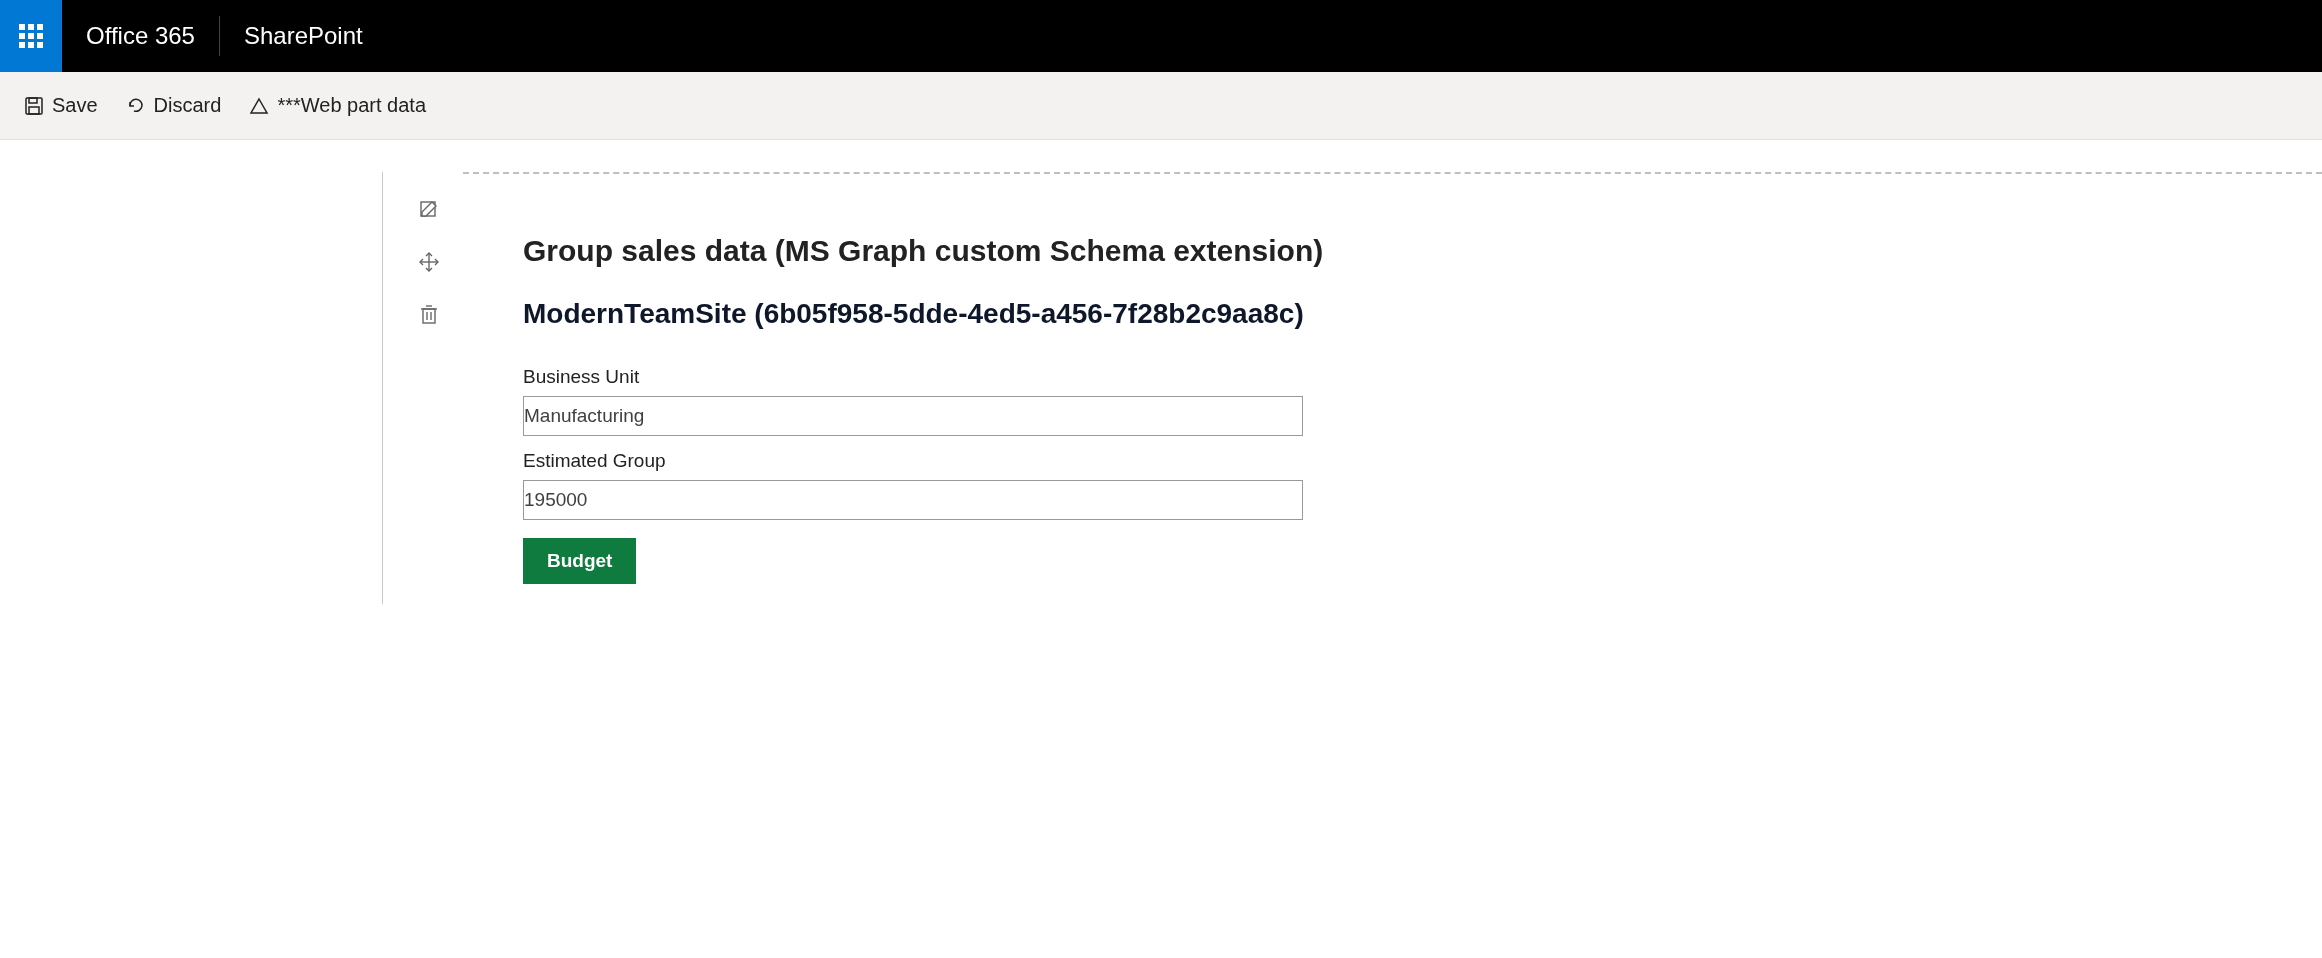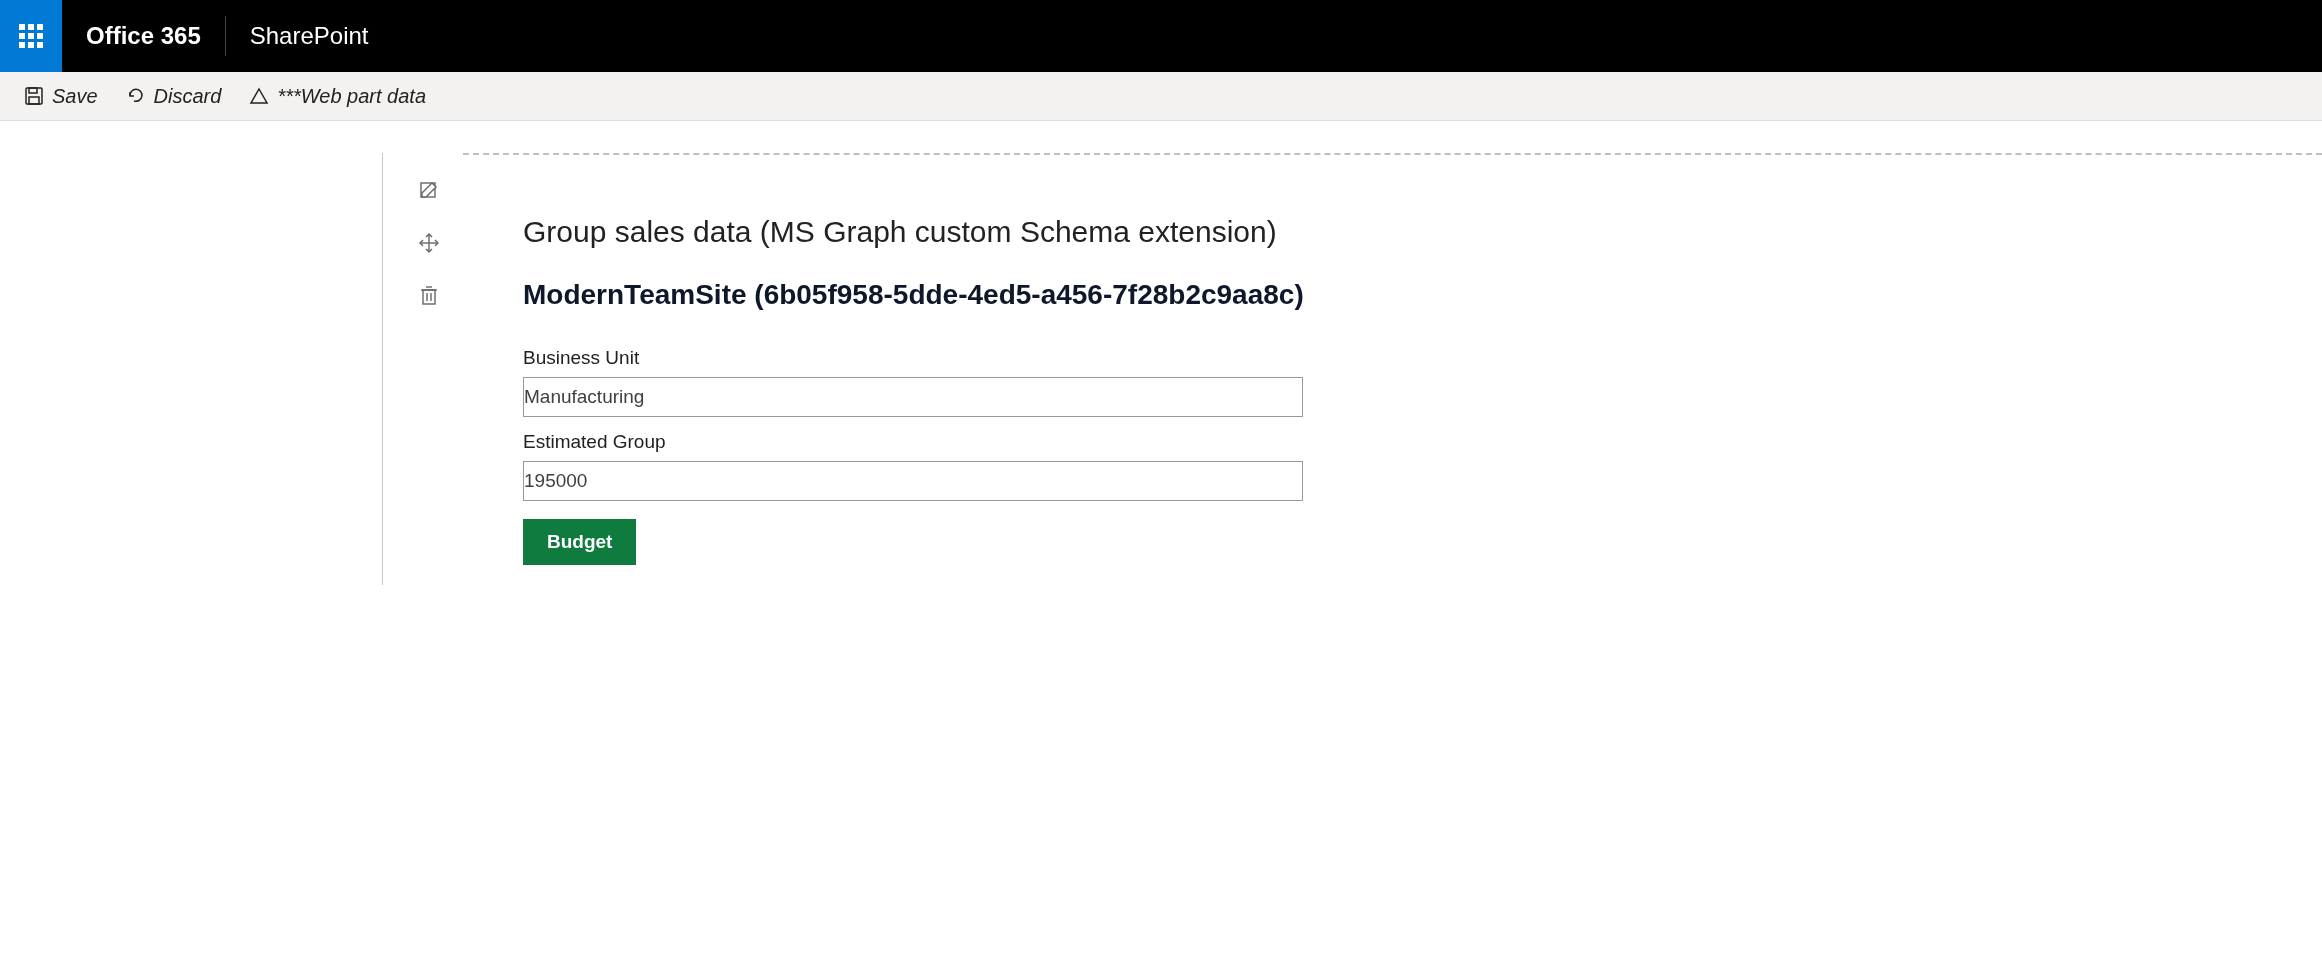"Office 365" .brand { font-weight: 700 -> 400 }
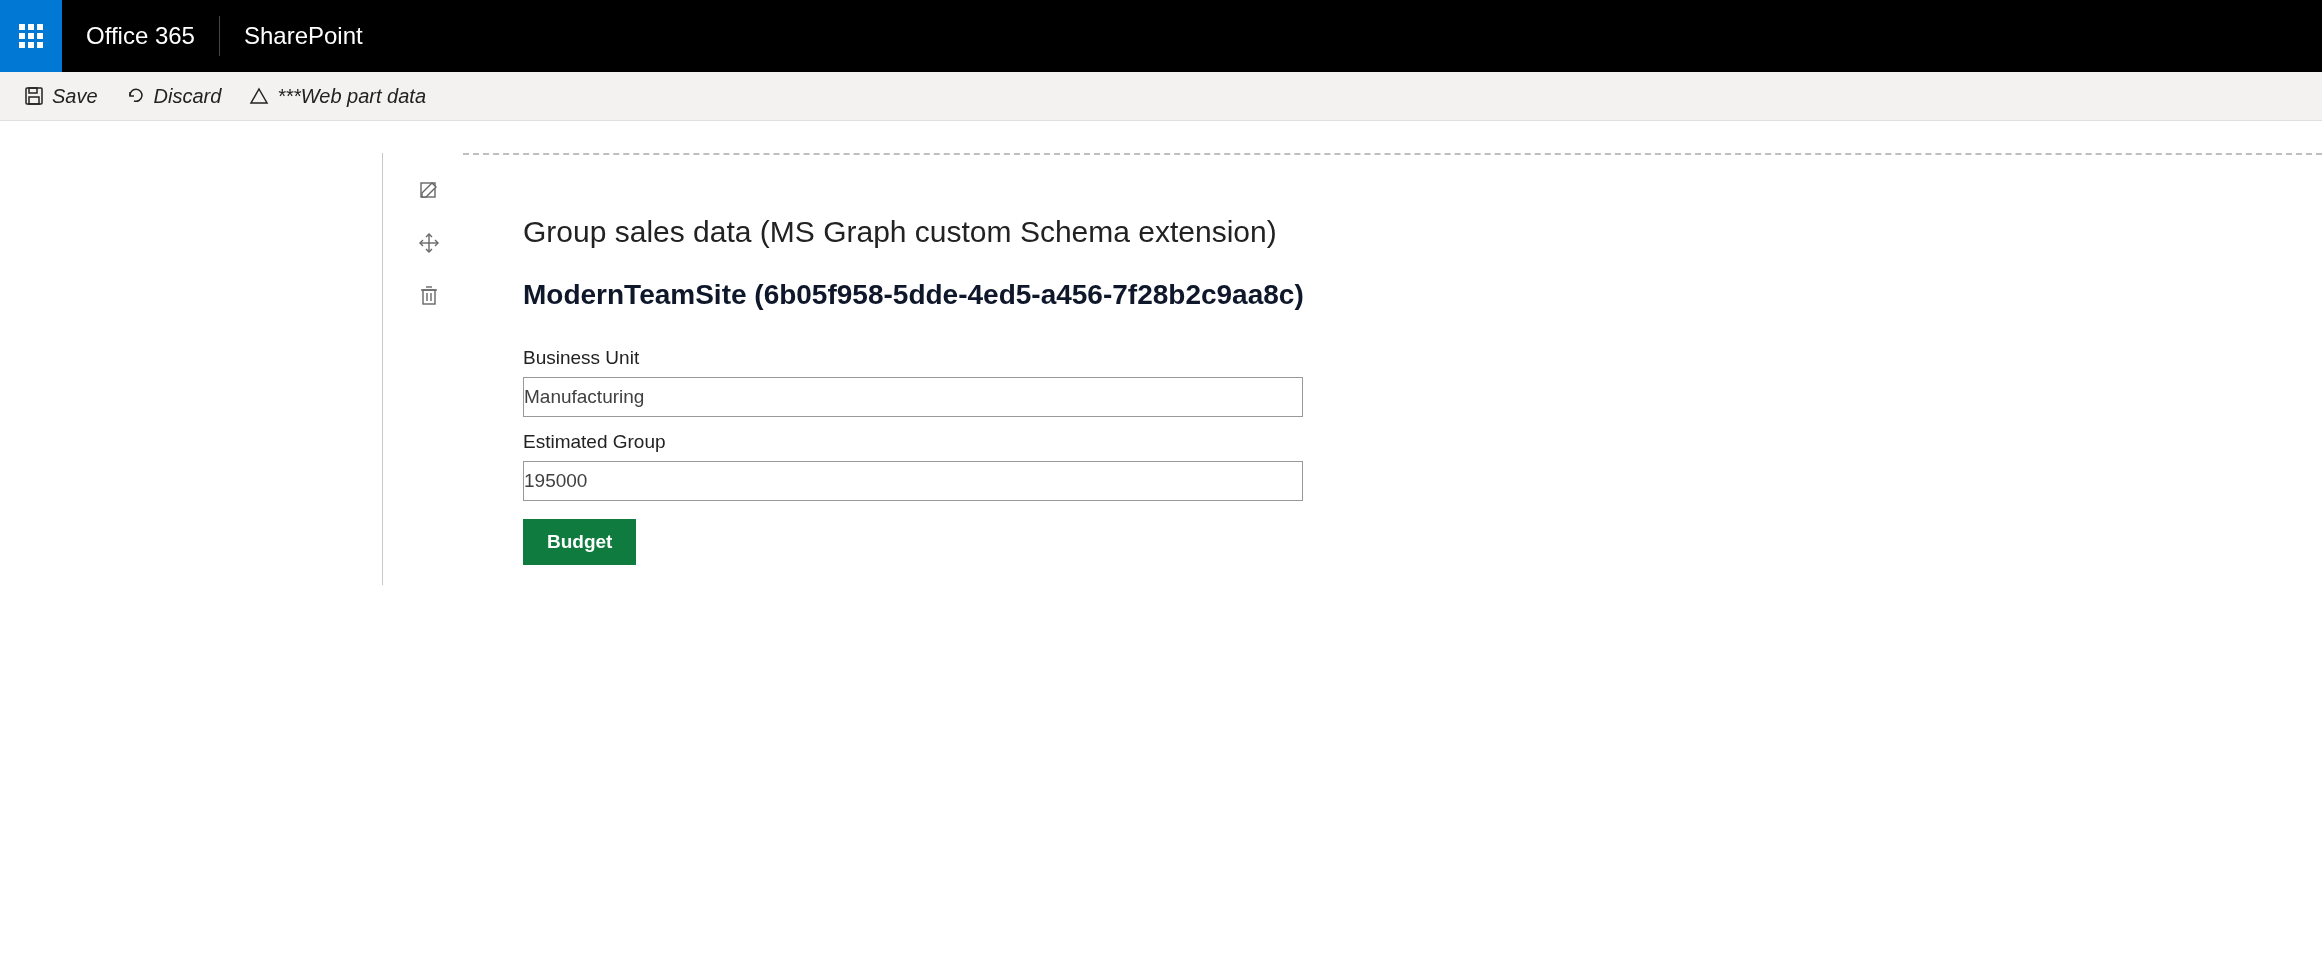"Save" .command-bar { font-style: italic -> none; height: 49px -> 68px }
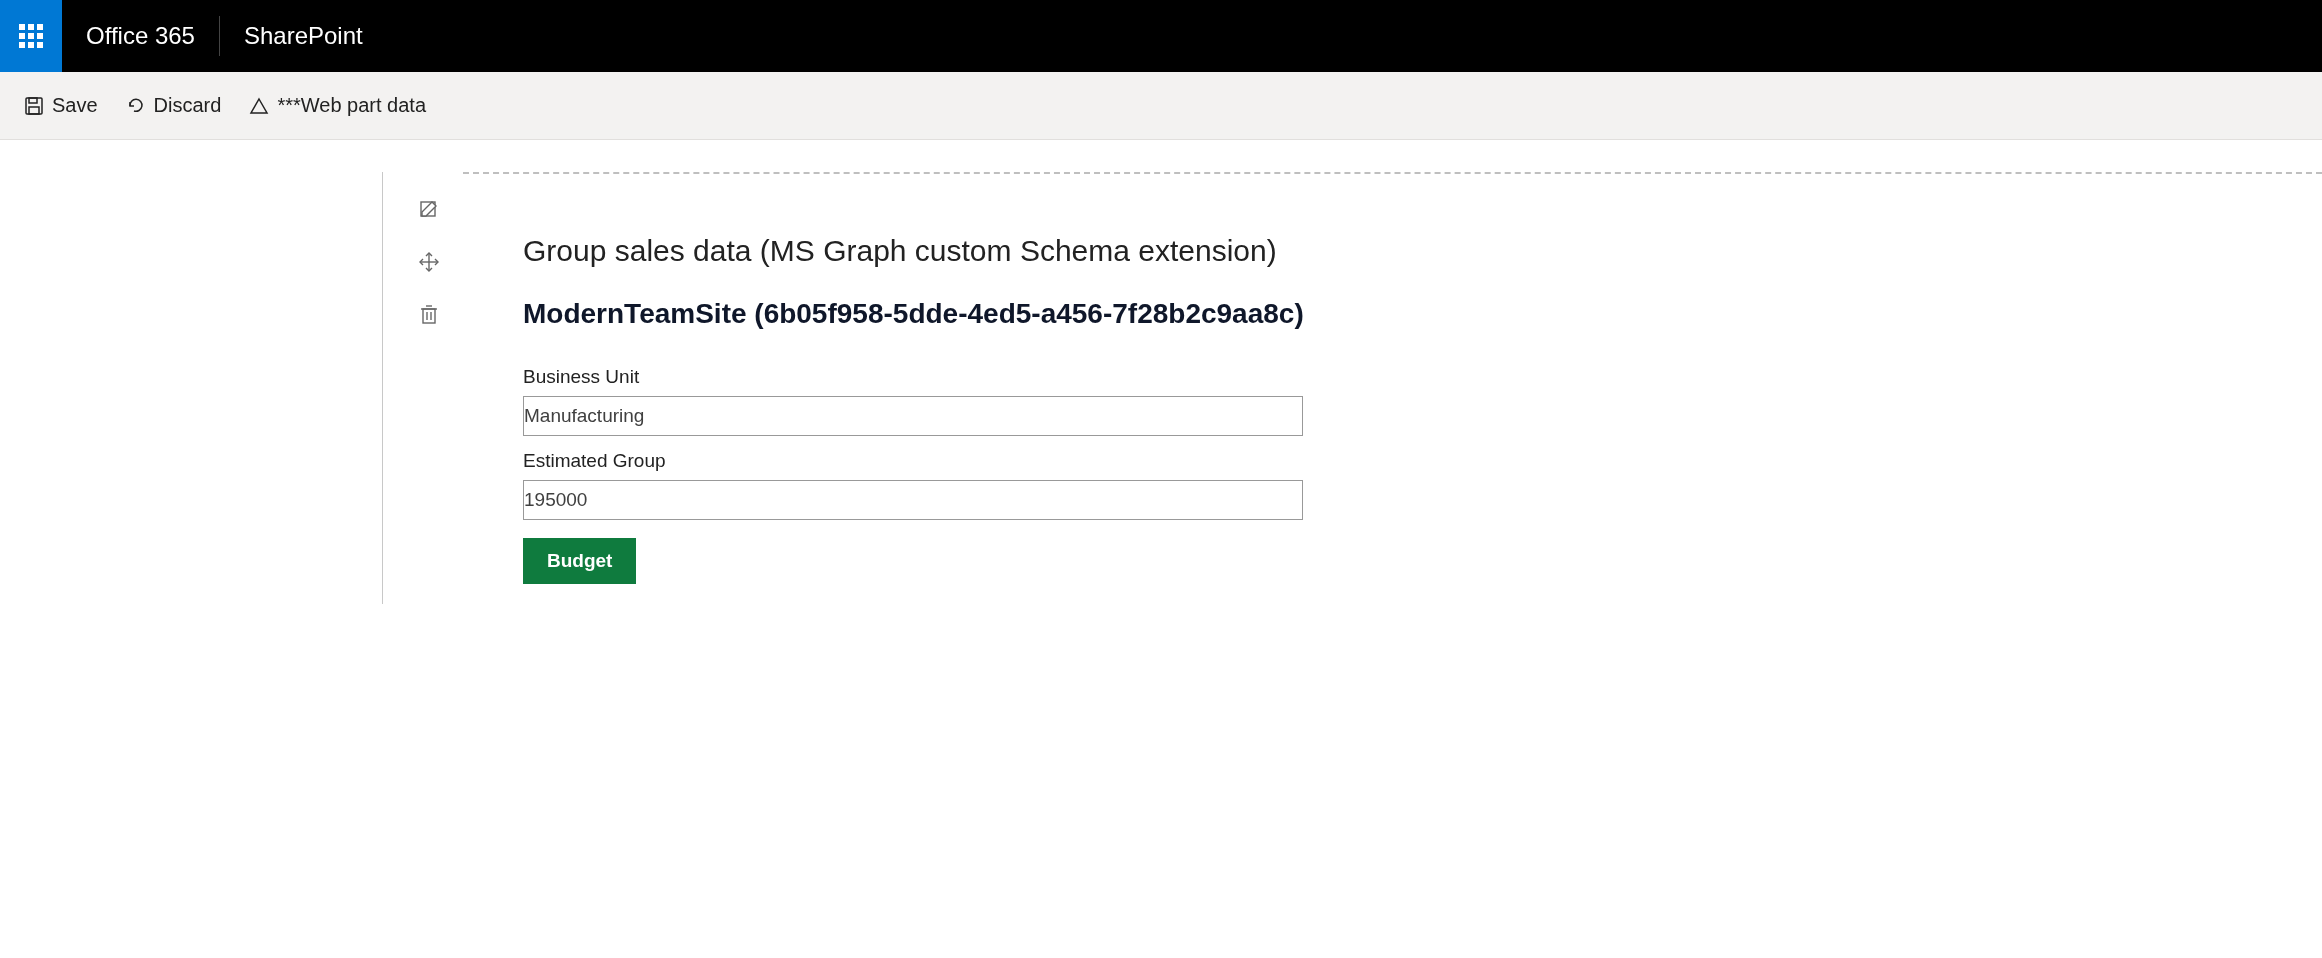"Group sales data (MS Graph" .wp-title { font-weight: 400 -> 700 }
